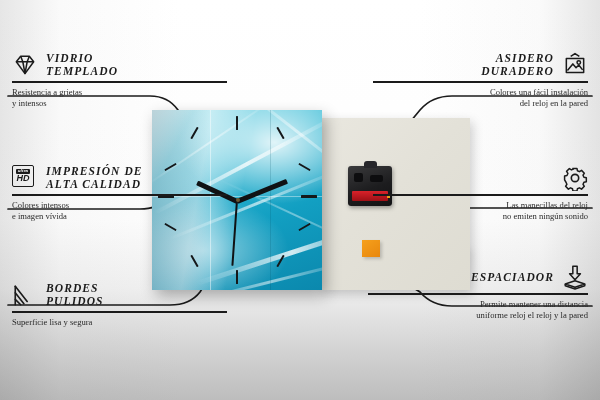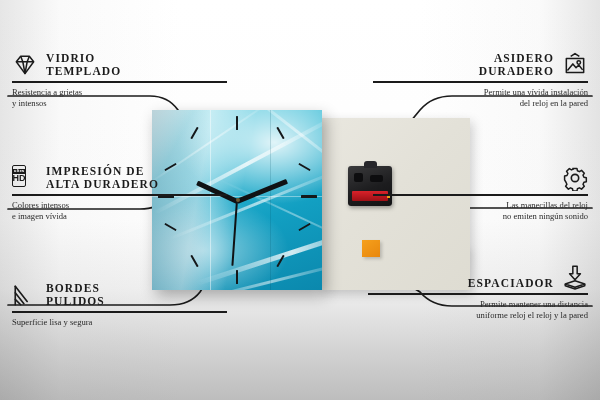"VIDRIO" .feat .head { align-items: flex-end -> center; font-style: none -> italic }
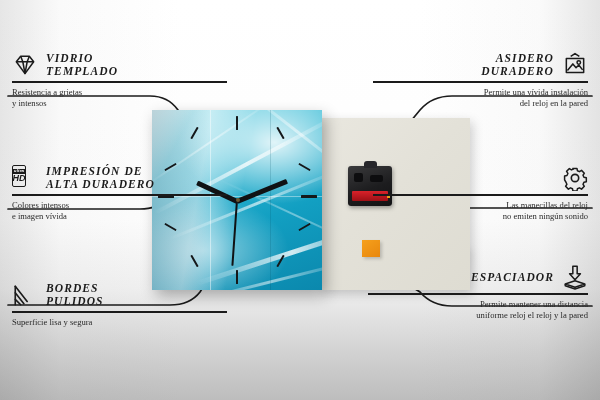"Permite una vívida instalación" div.desc { text: Permite una vívida -> Colores una fácil }
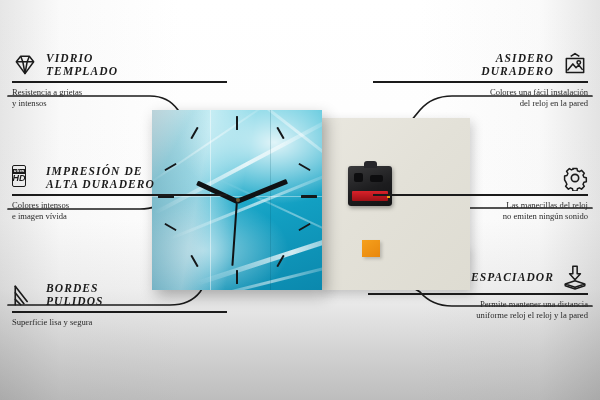"HD" .hdbox { width: 14px -> 22px }
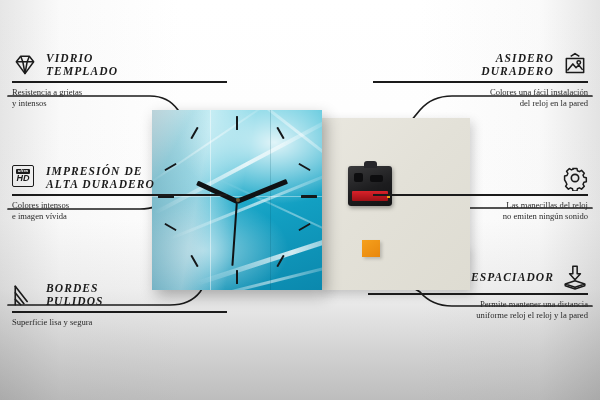"ALTA DURADERO" div.t2 { text: DURADERO -> CALIDAD }
